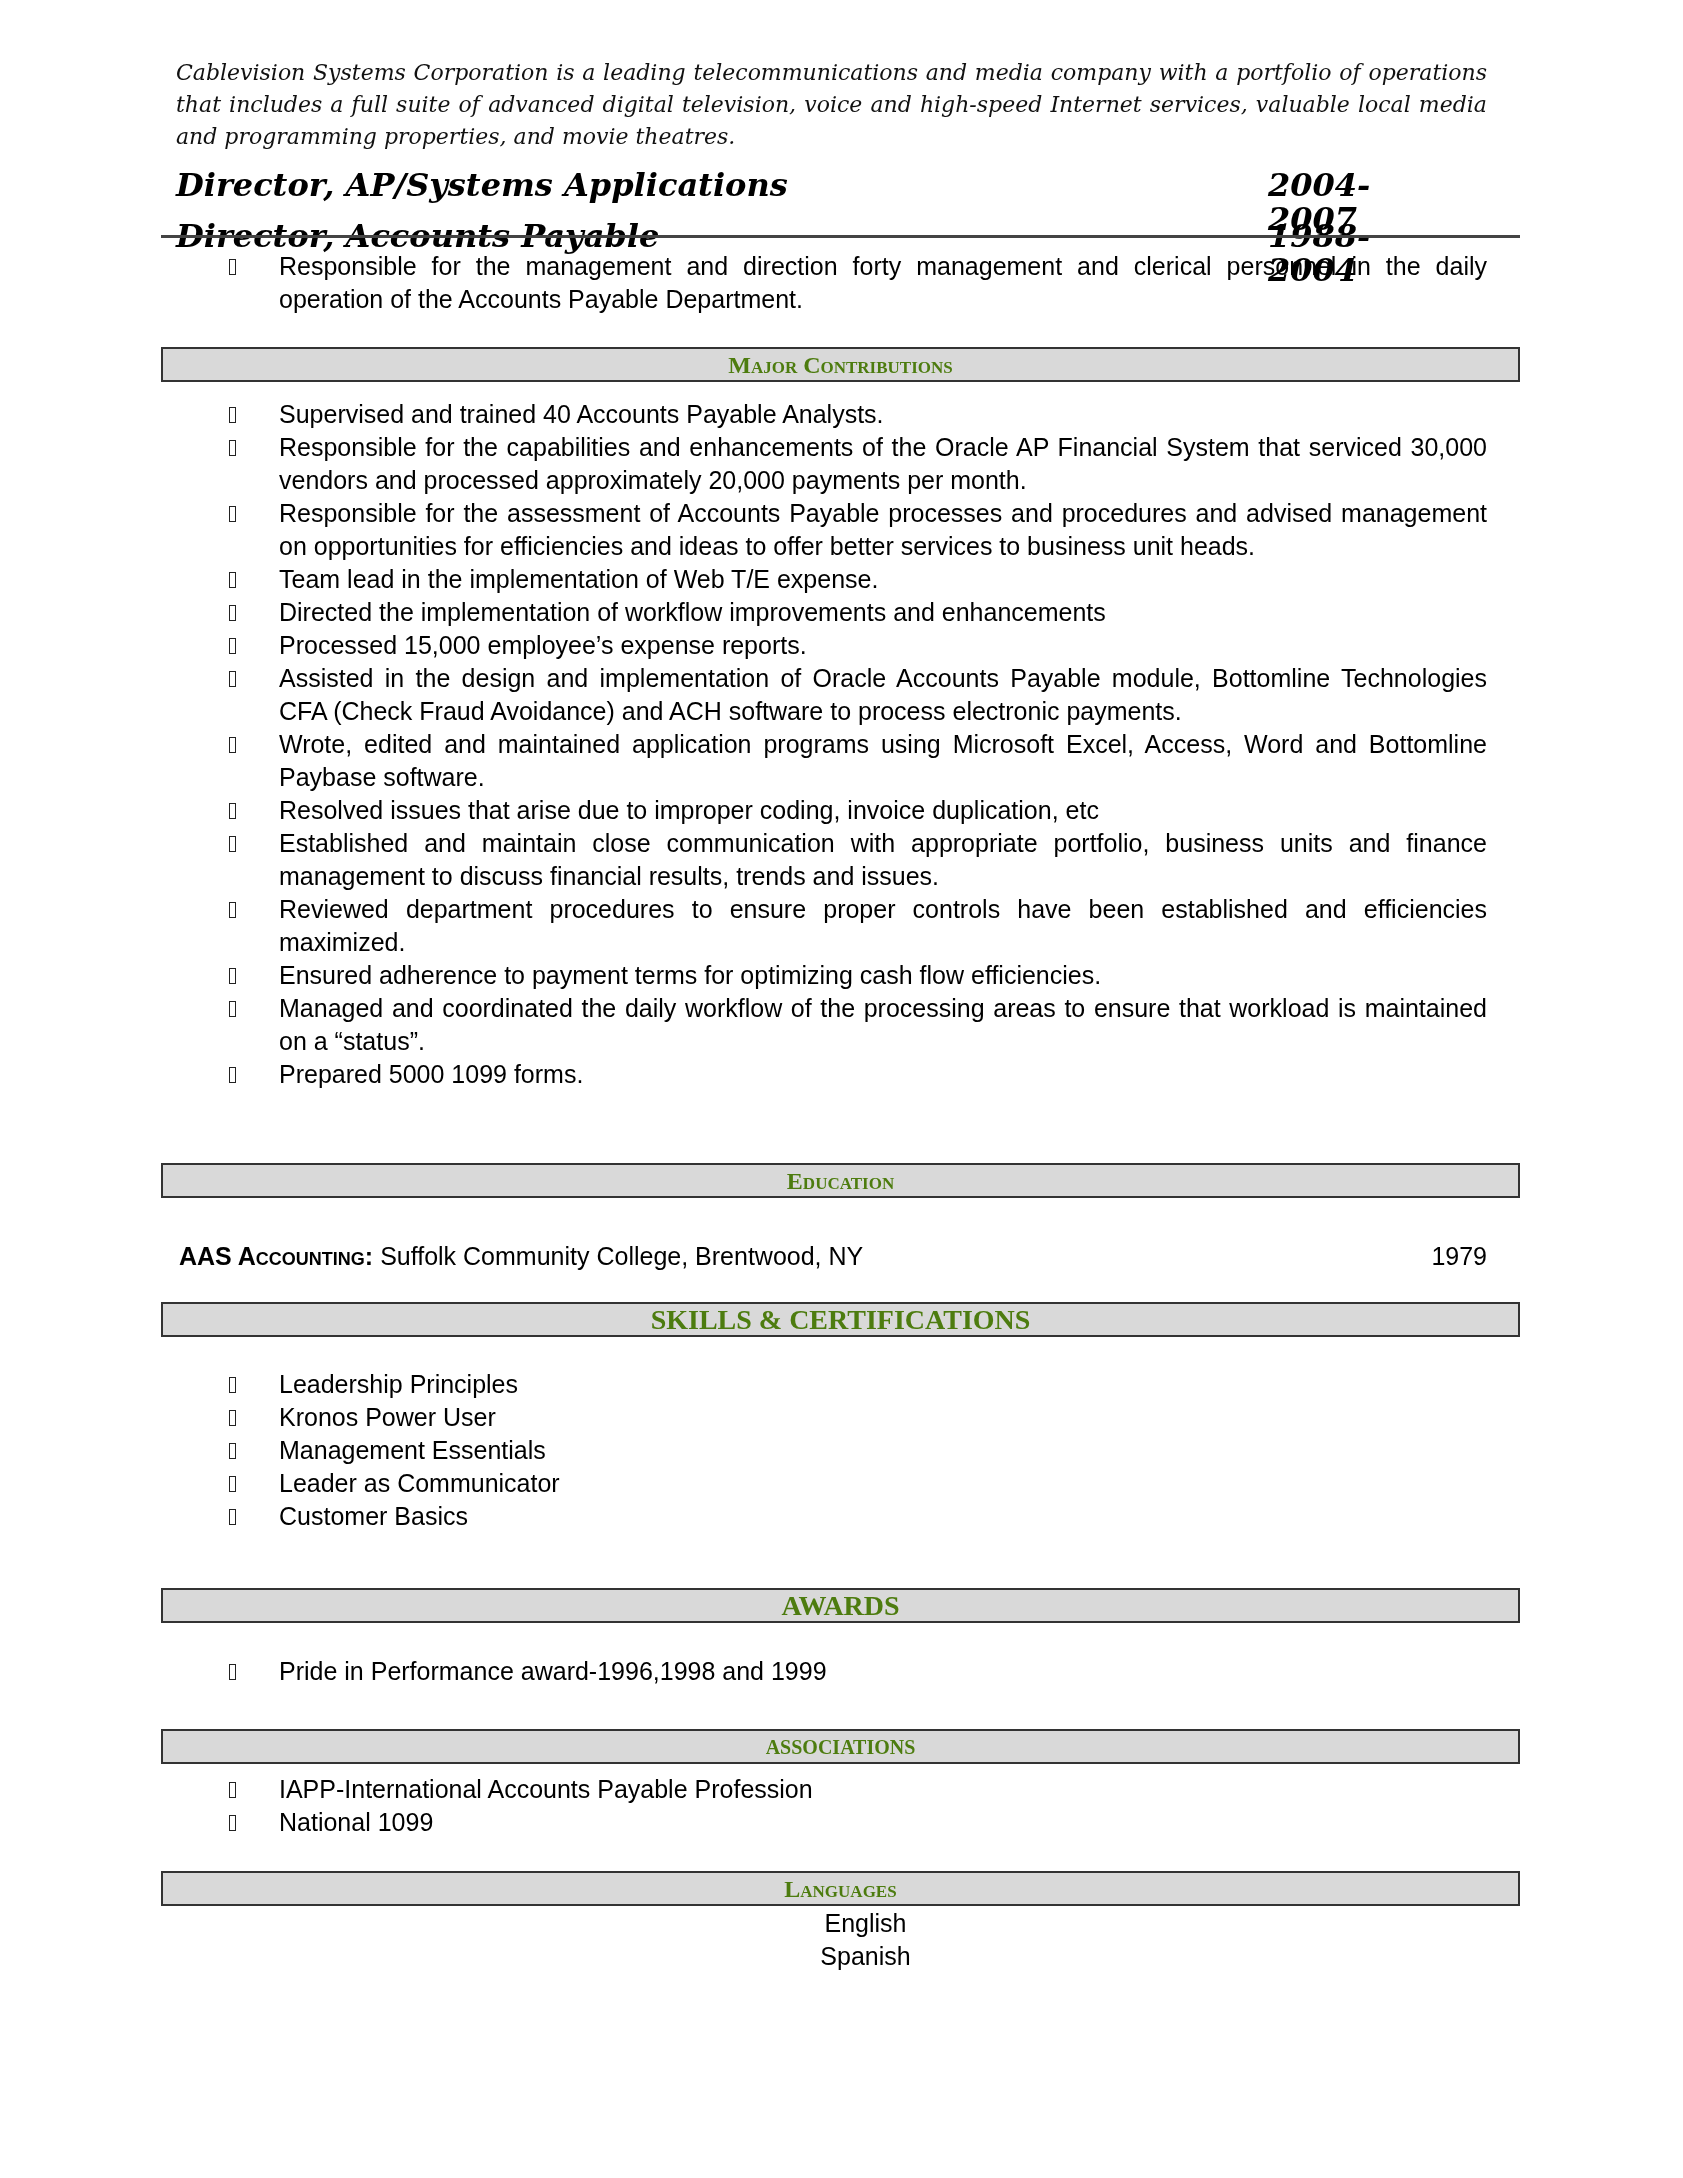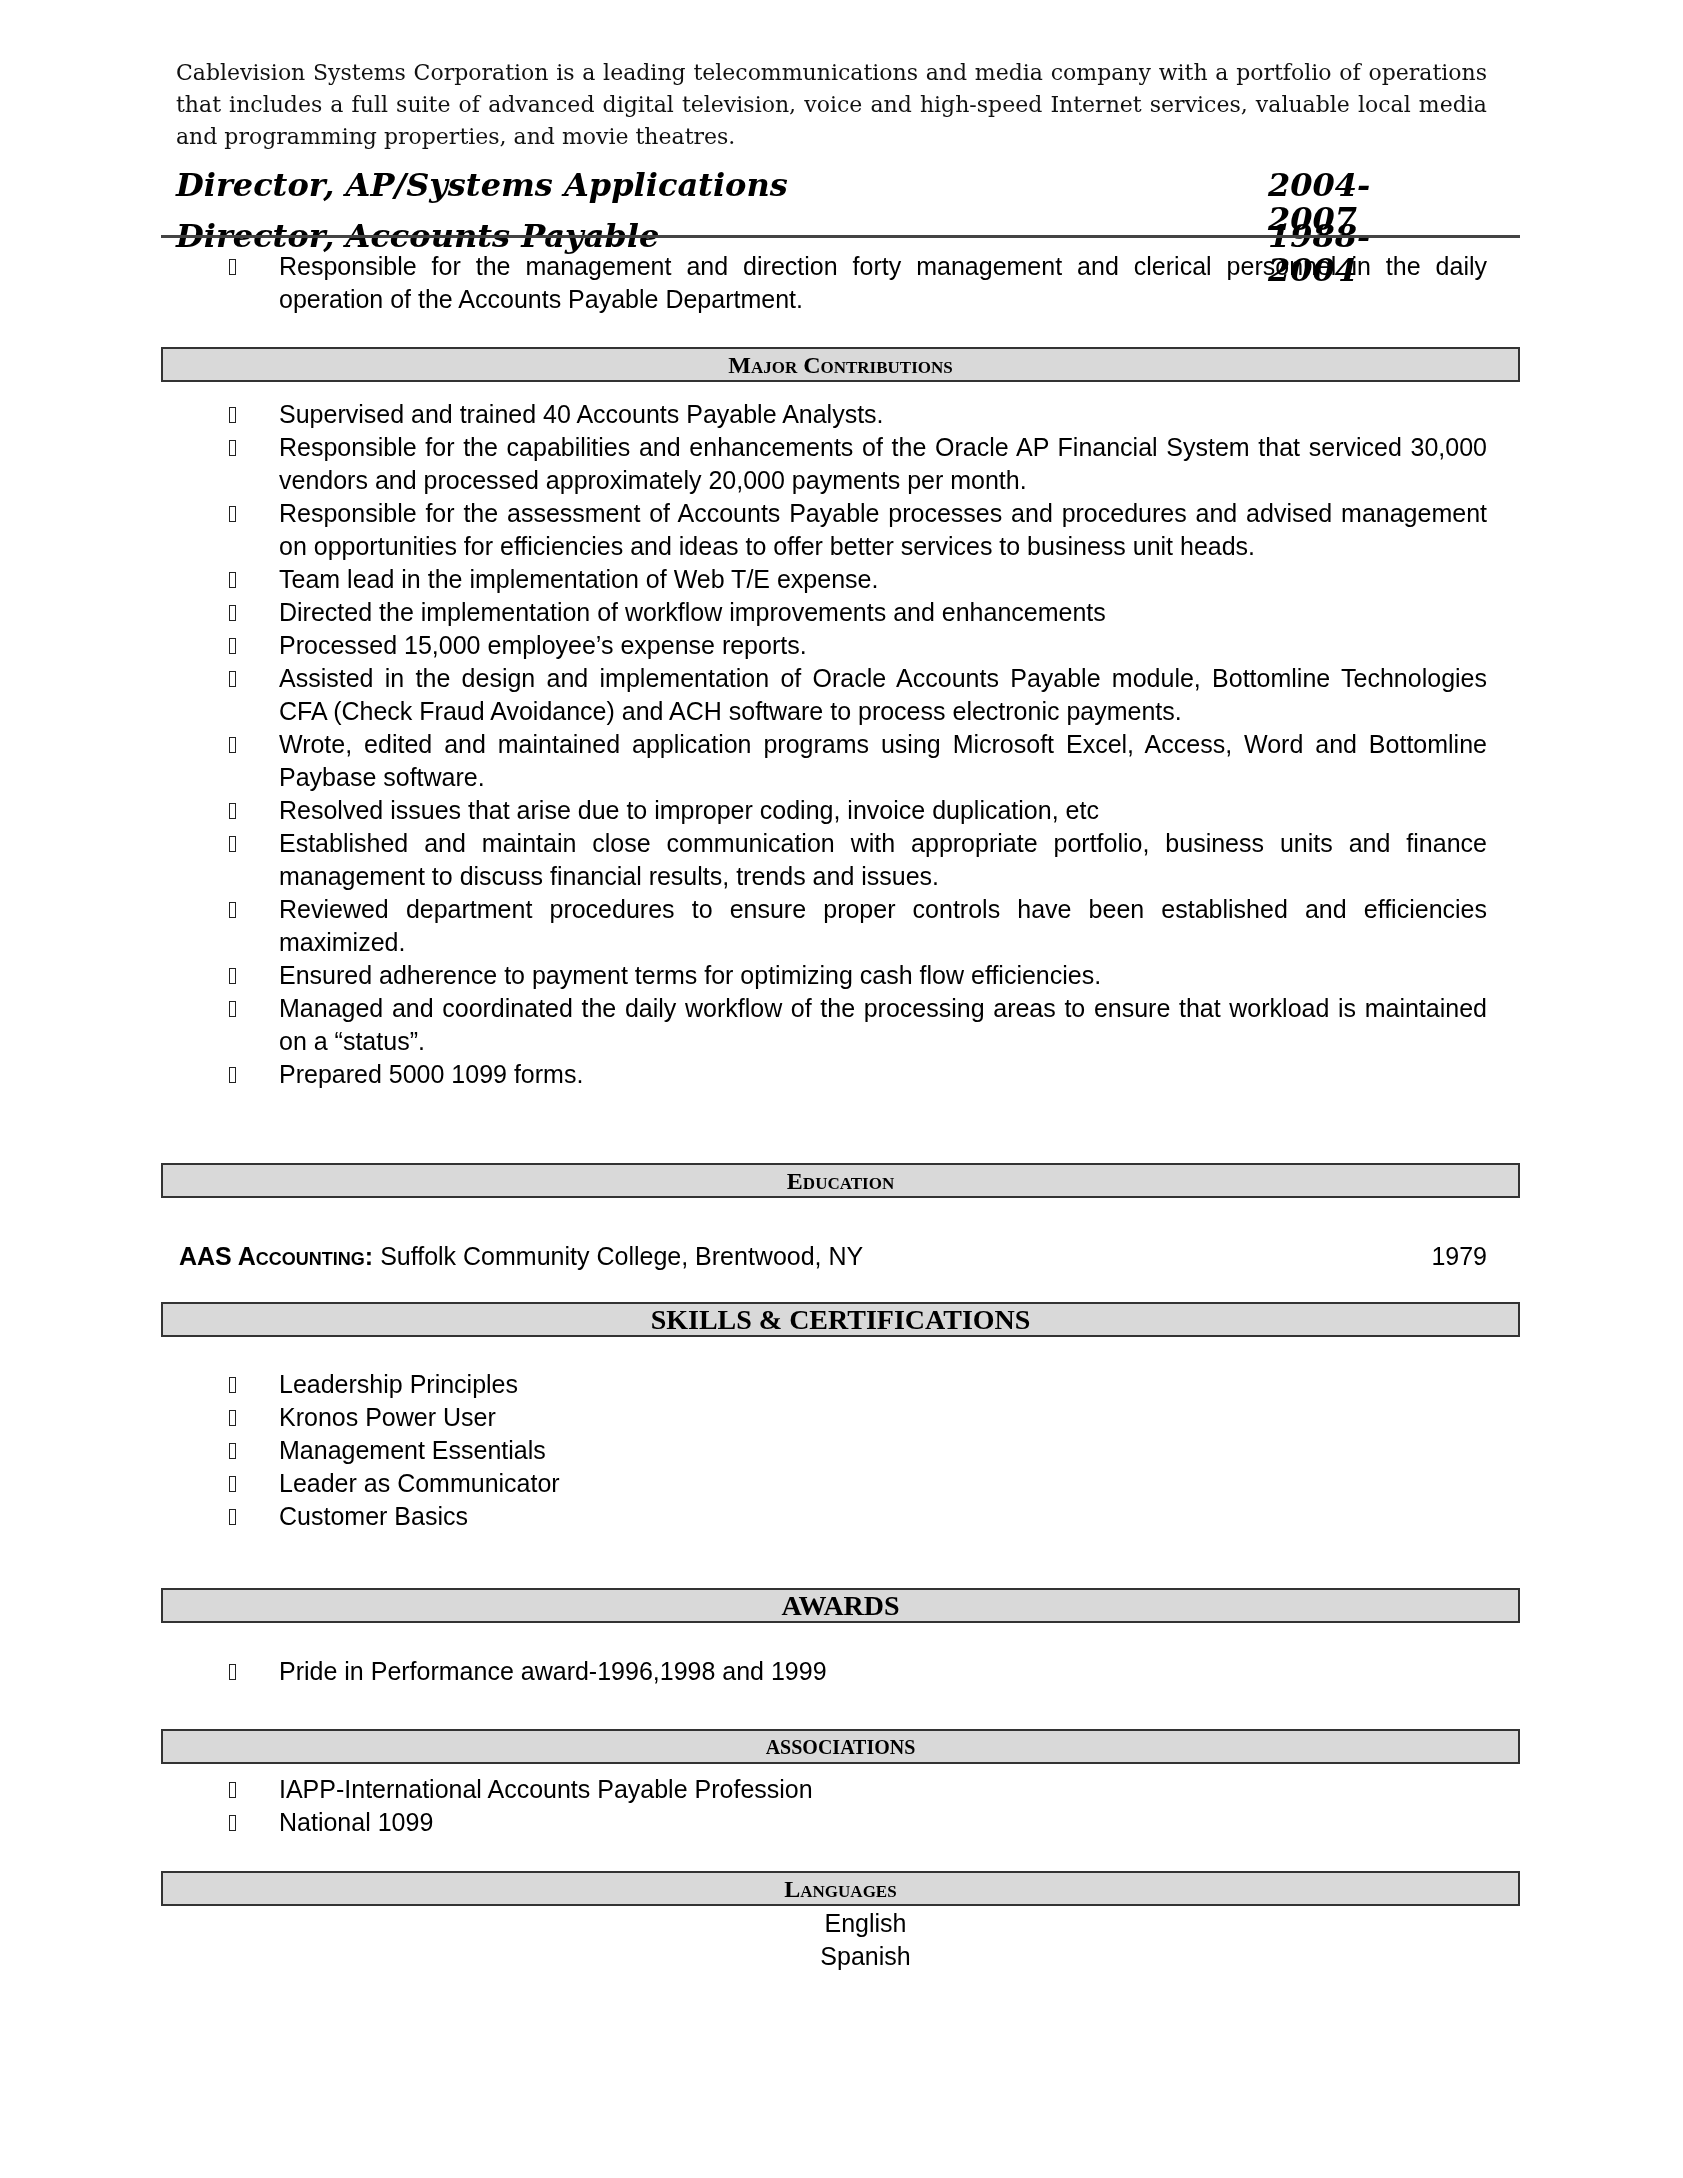"Cablevision Systems Corporation is a" .intro { font-style: none -> italic }
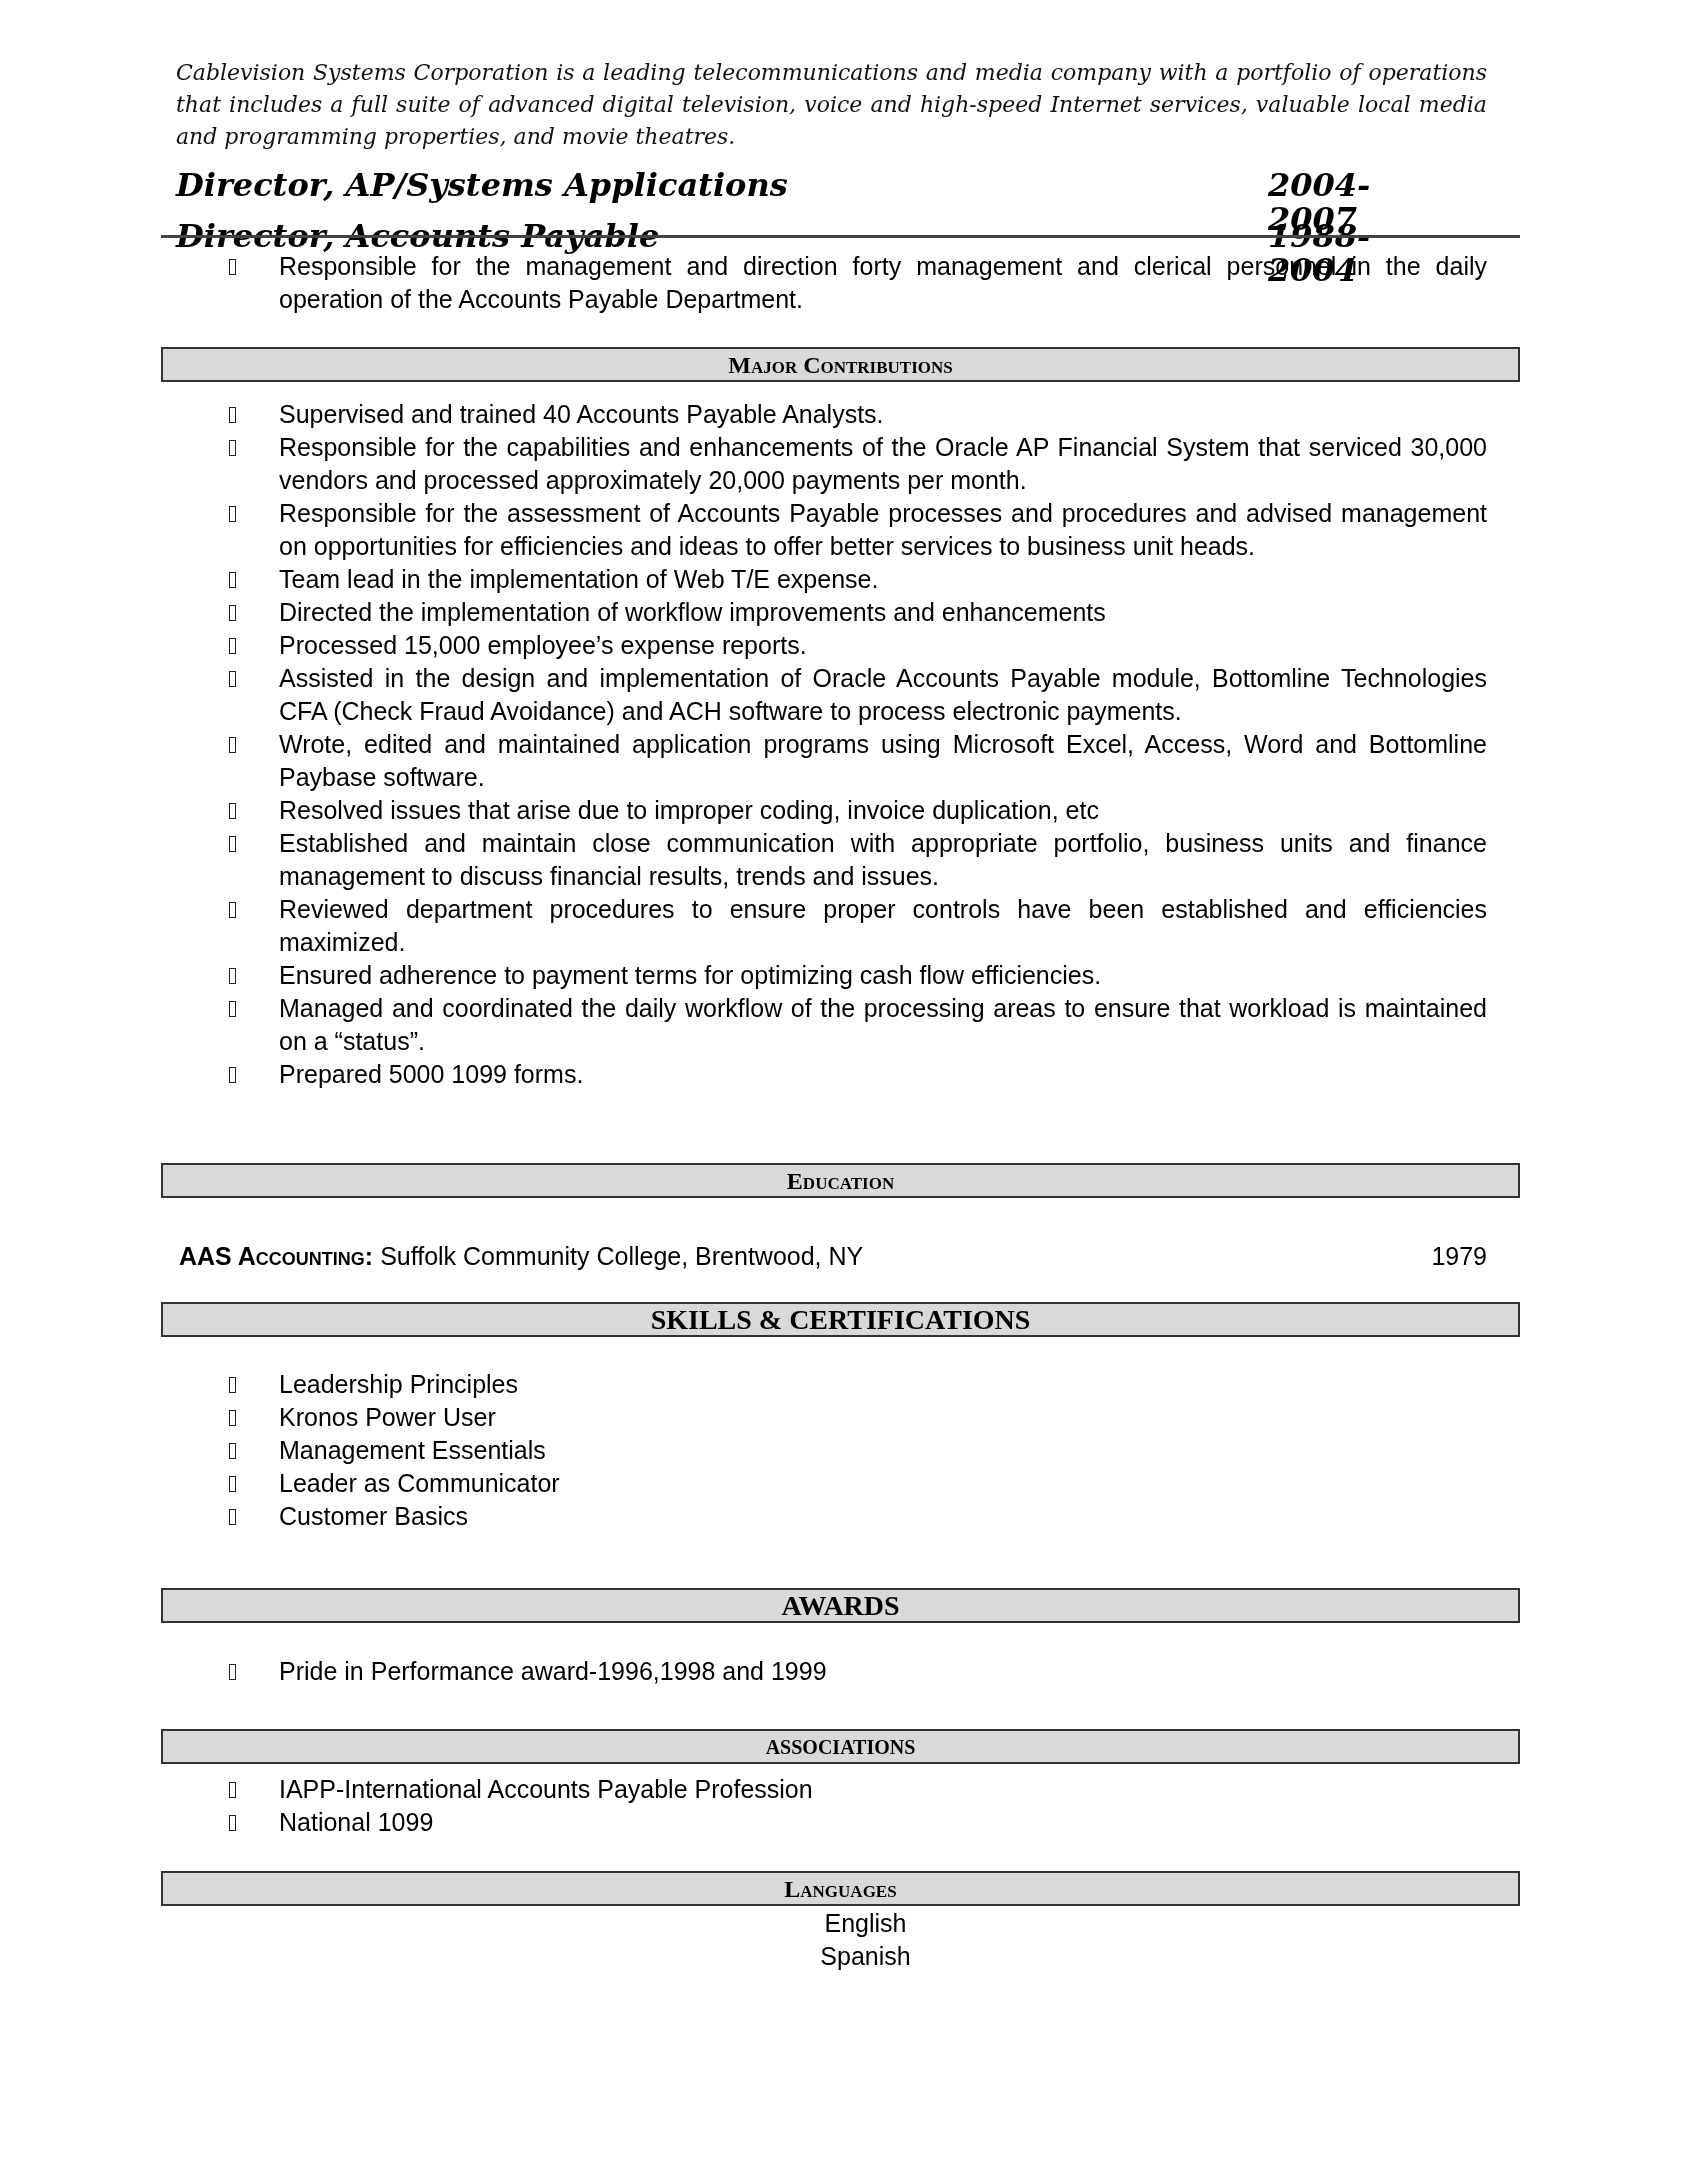"Major Contributions" .section-bar { color: #000000 -> #4d7c0f }
